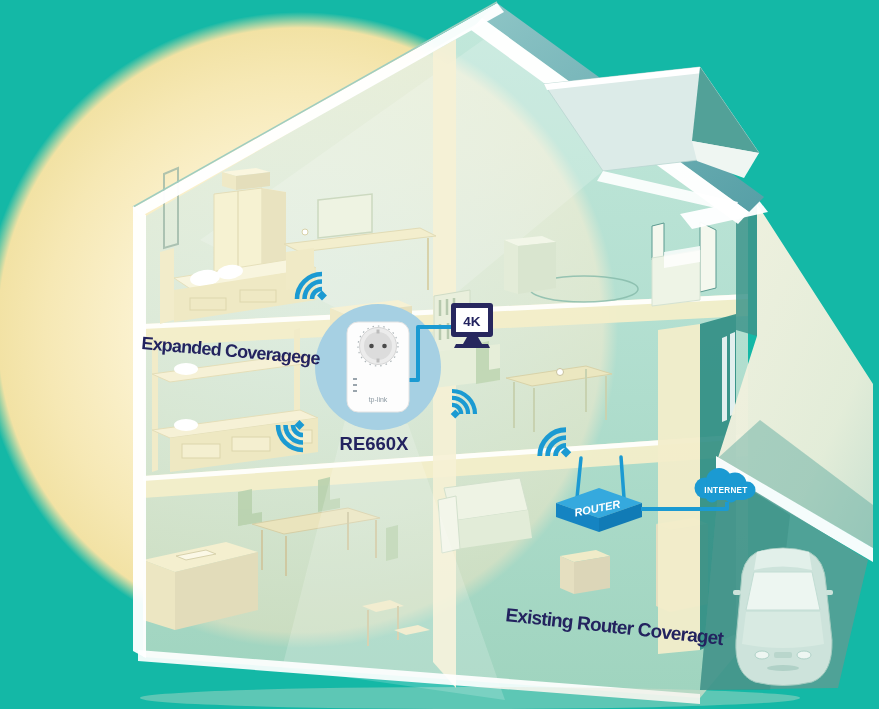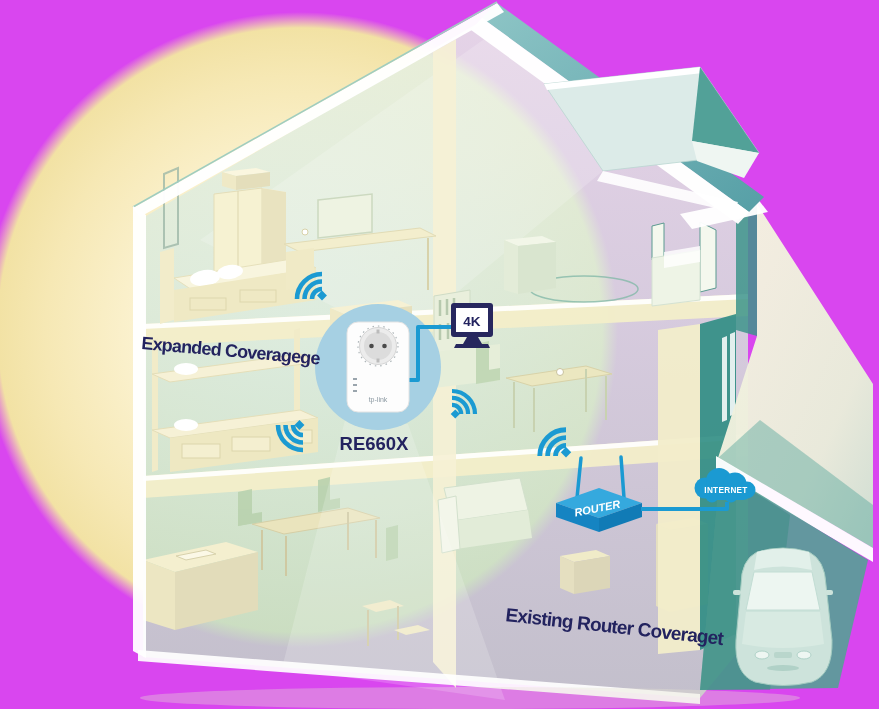"4K" .stage { background: #d946ef -> #14b8a6 }
